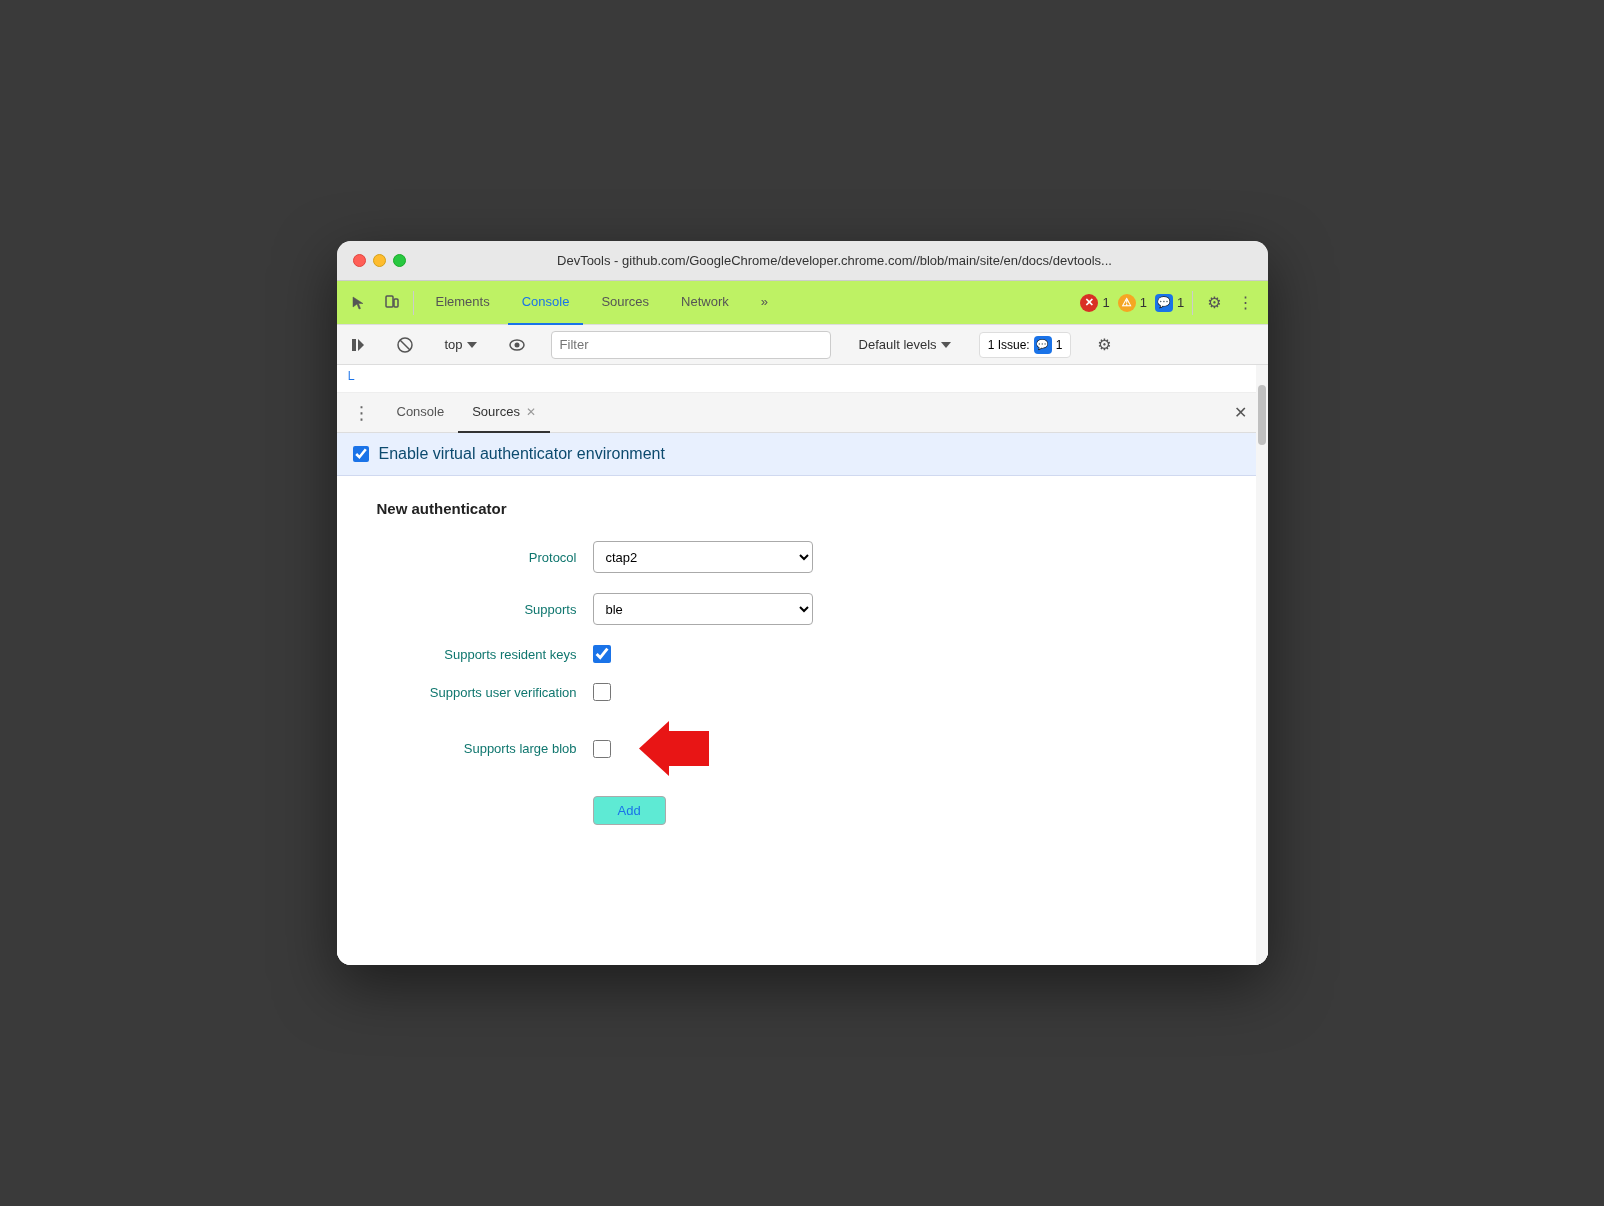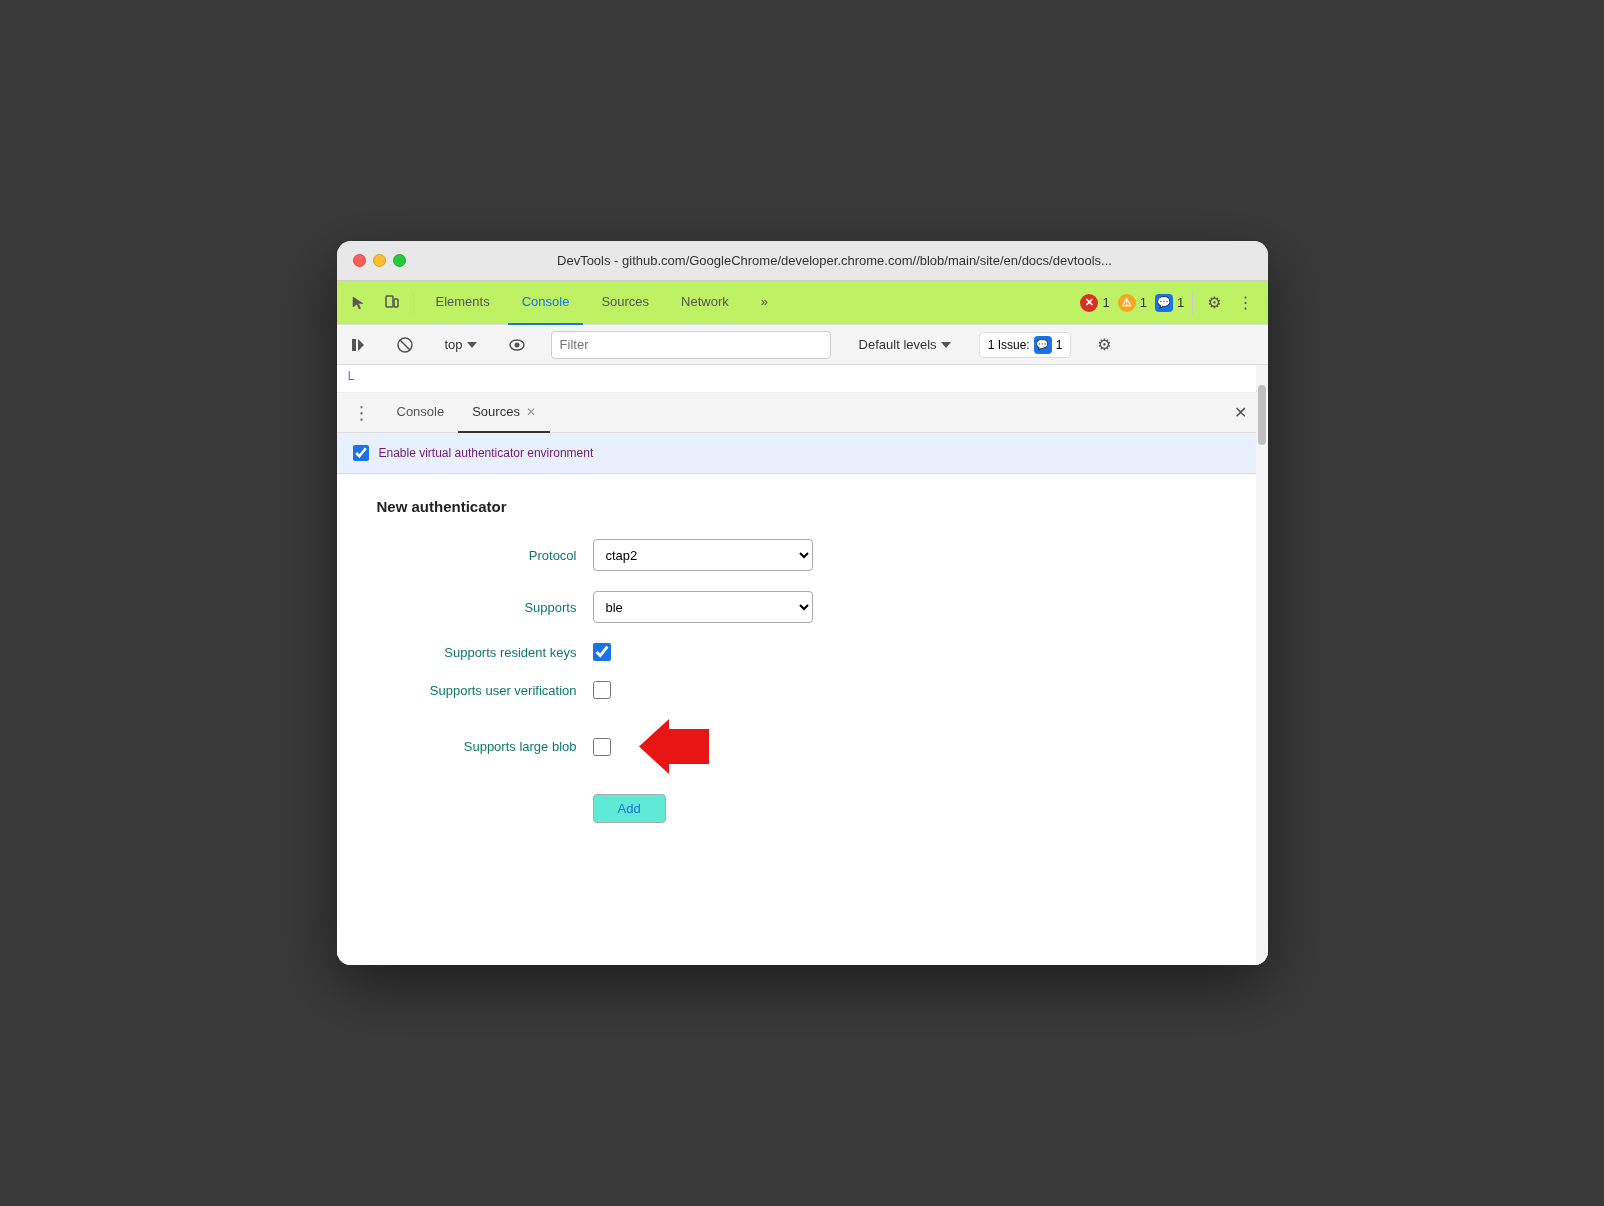"Enable virtual authenticator environment" .enable-label { color: #701a75 -> #0c4a6e; font-size: 12px -> 16px }
